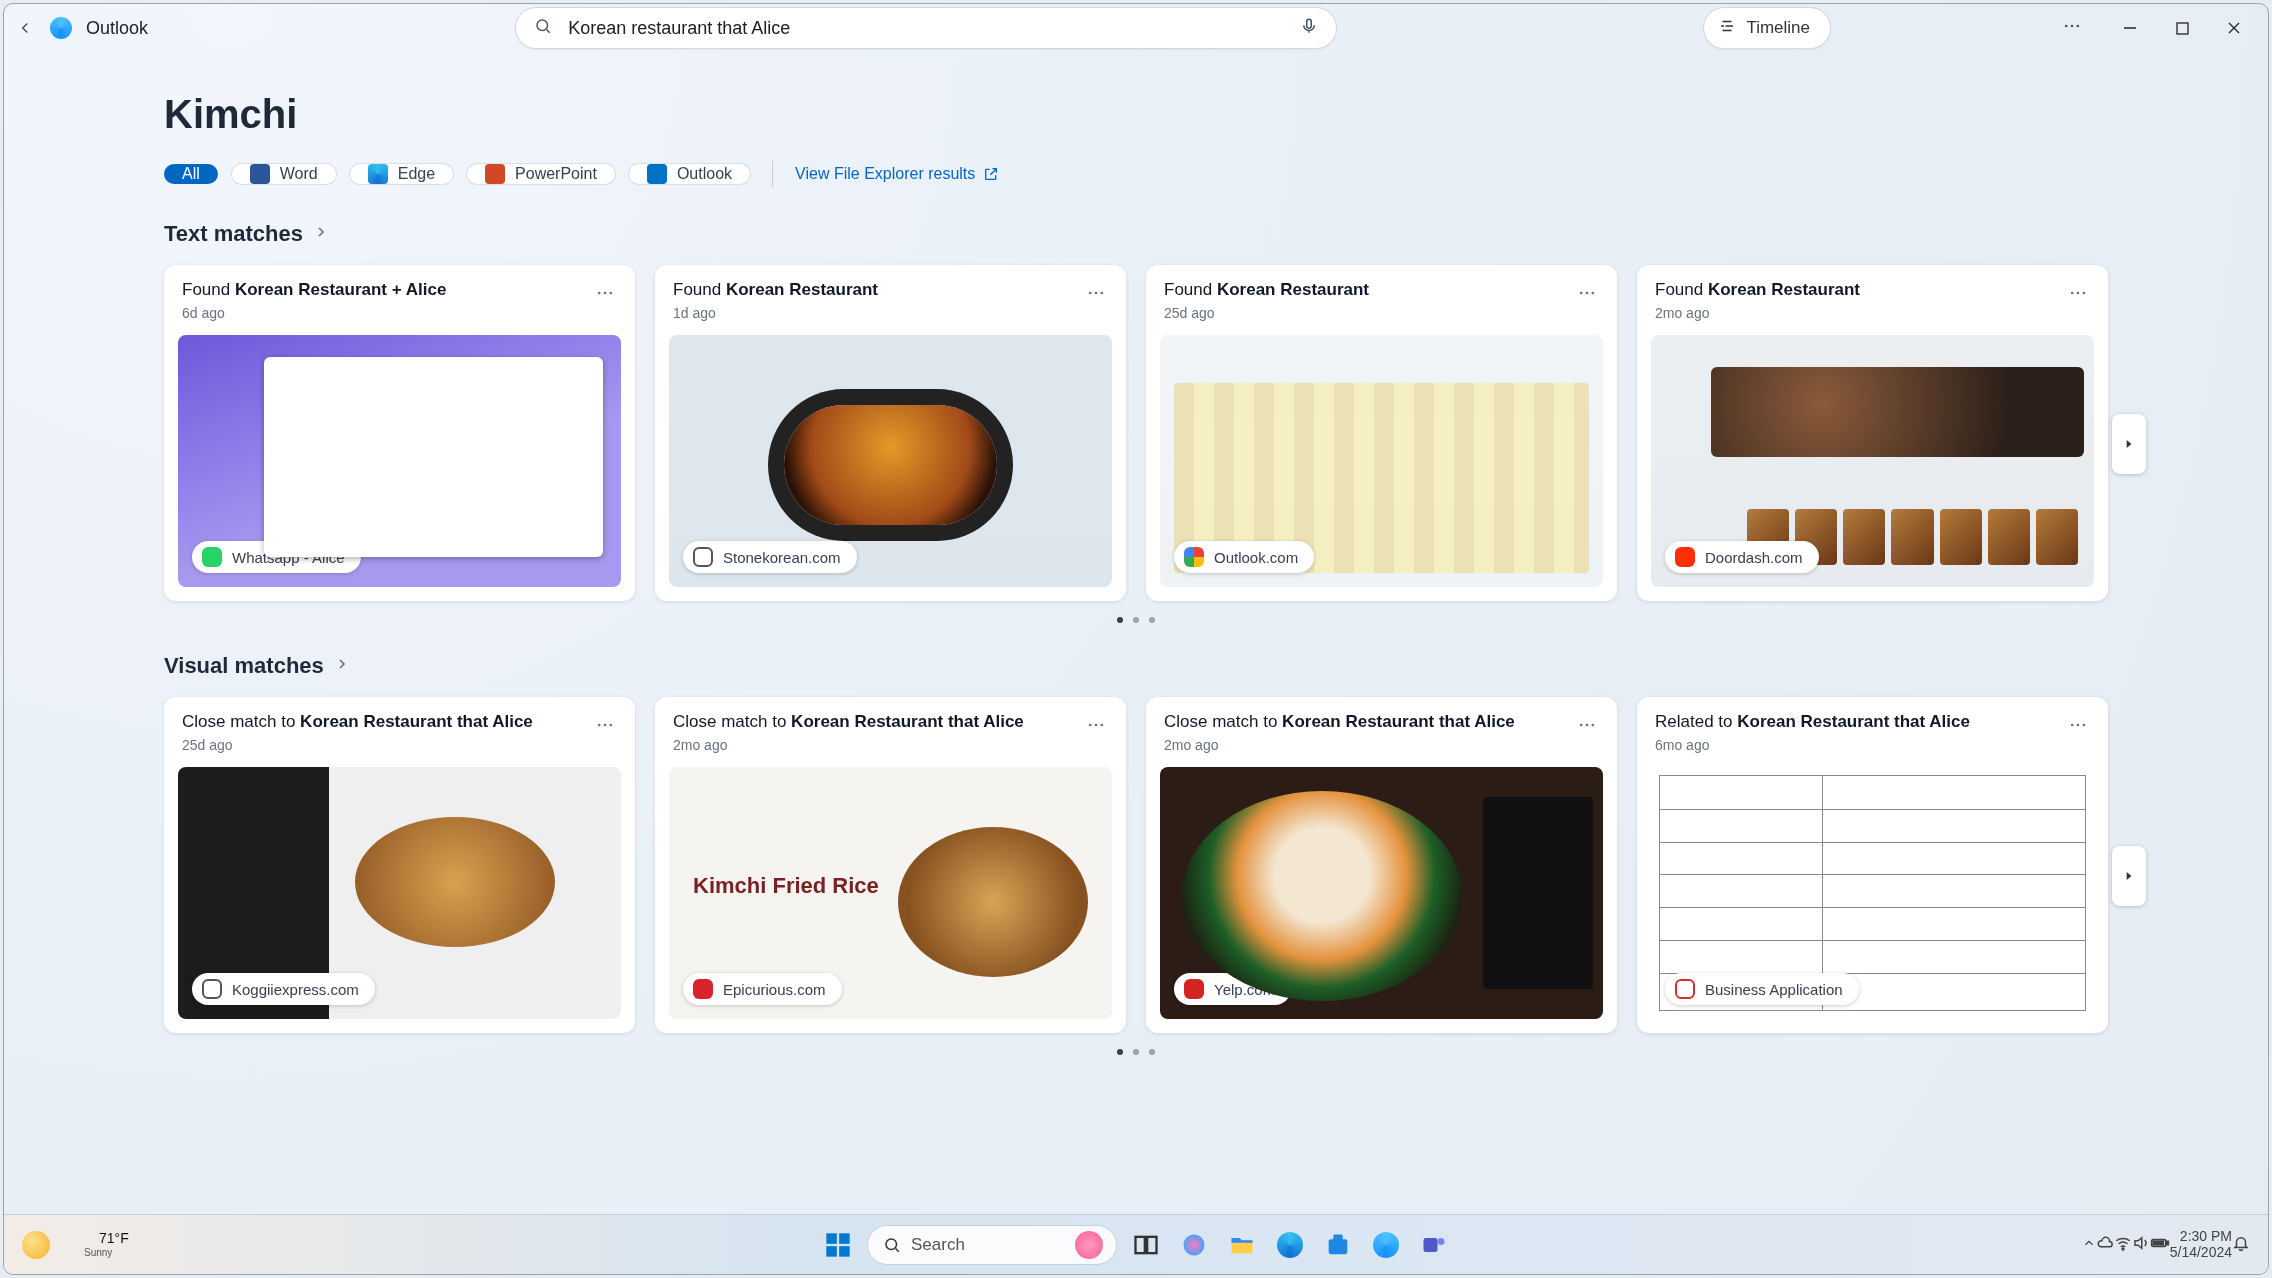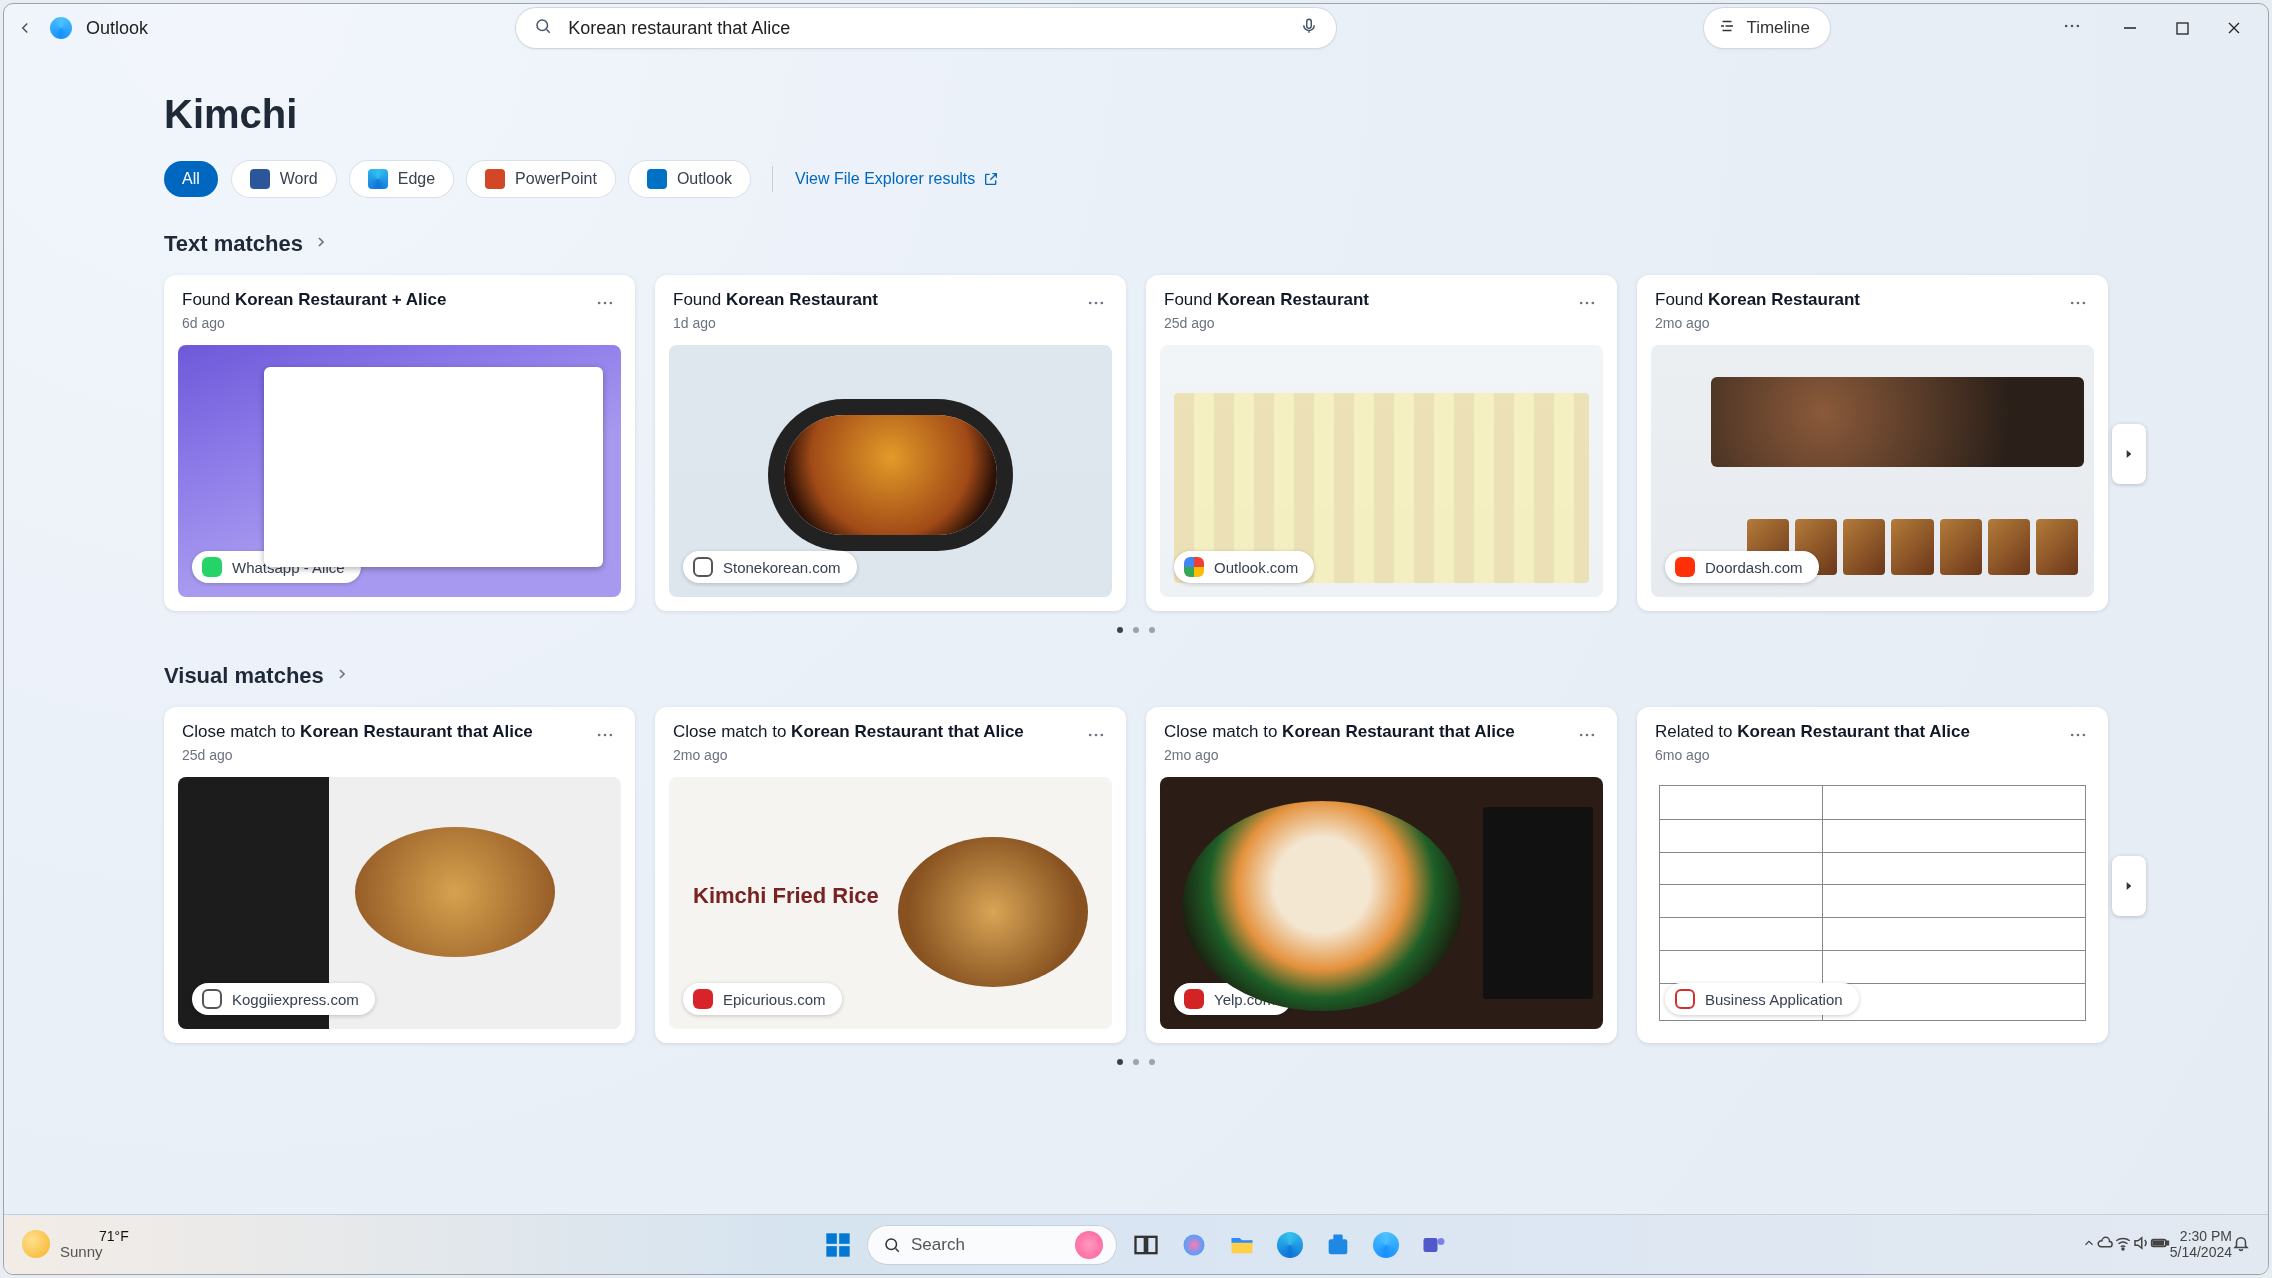"All" .chip { height: 36px -> 20px }
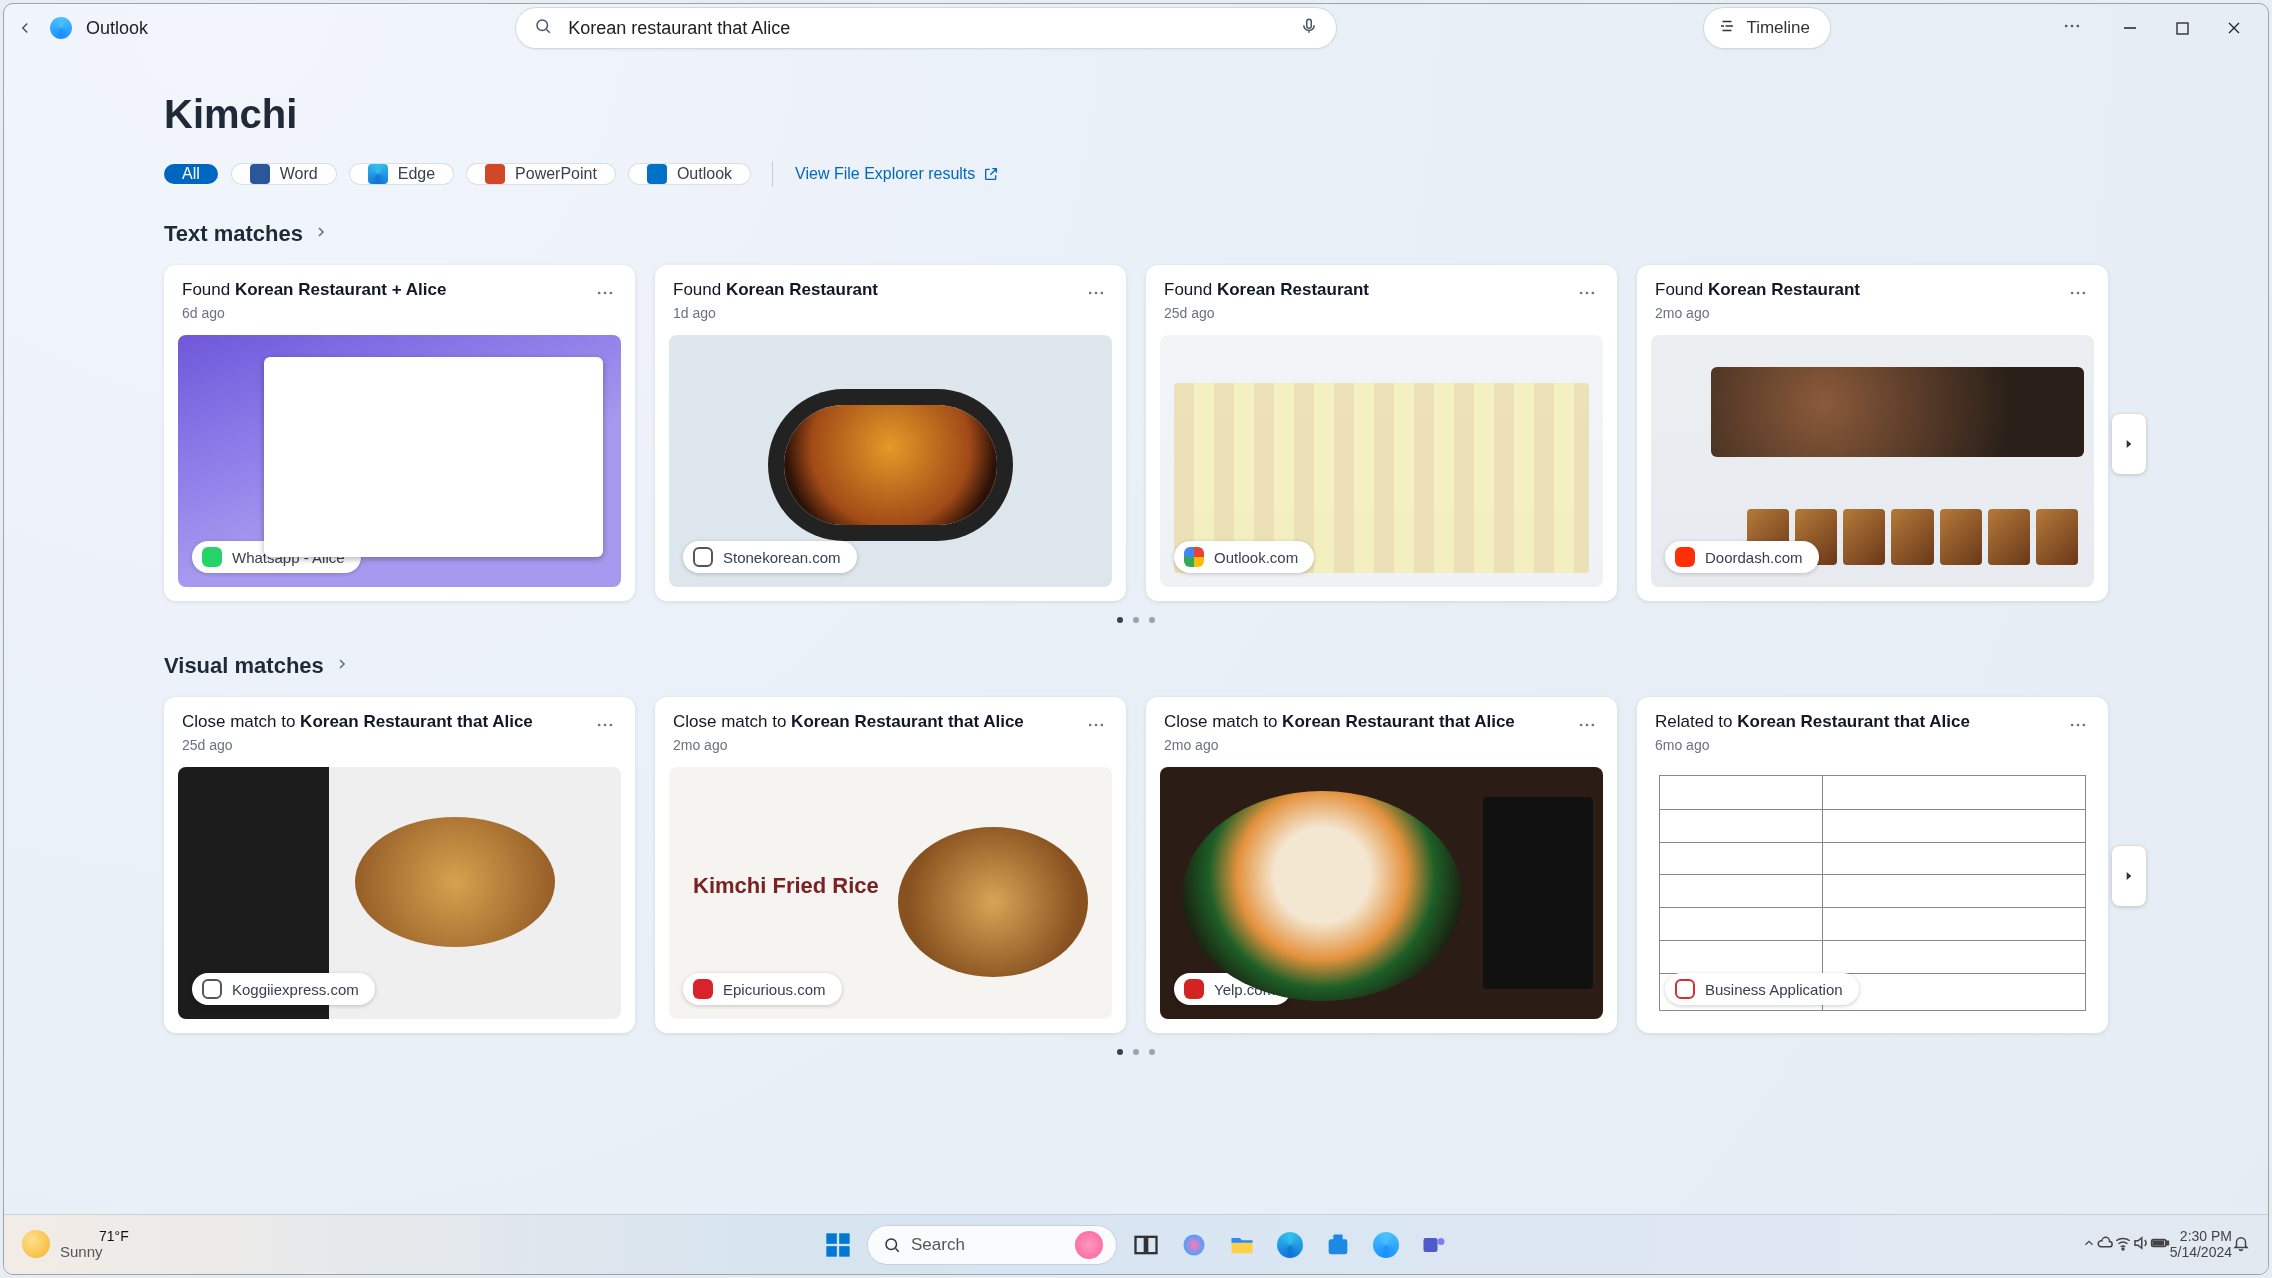"Sunny" .weather .t2l { font-size: 15px -> 10px; margin-left: none -> 24px }
